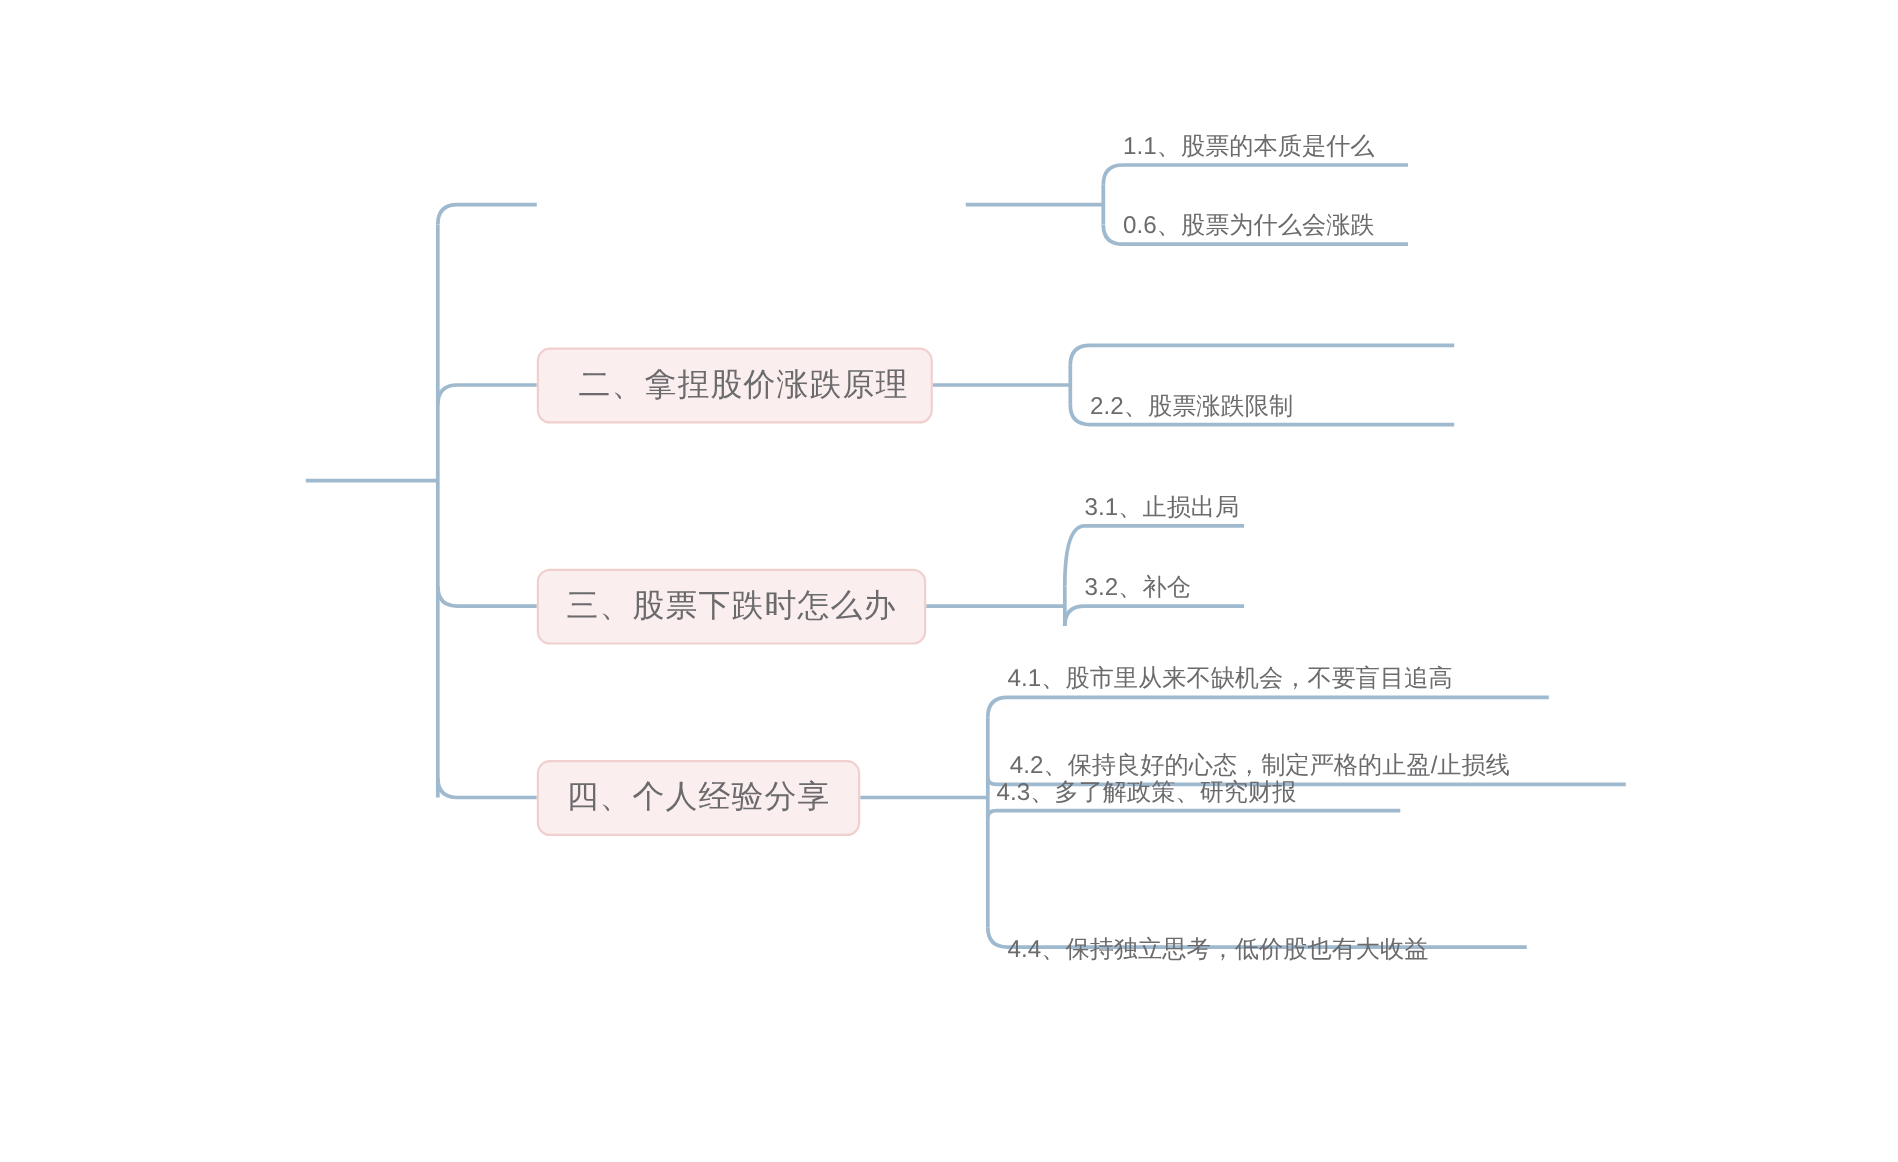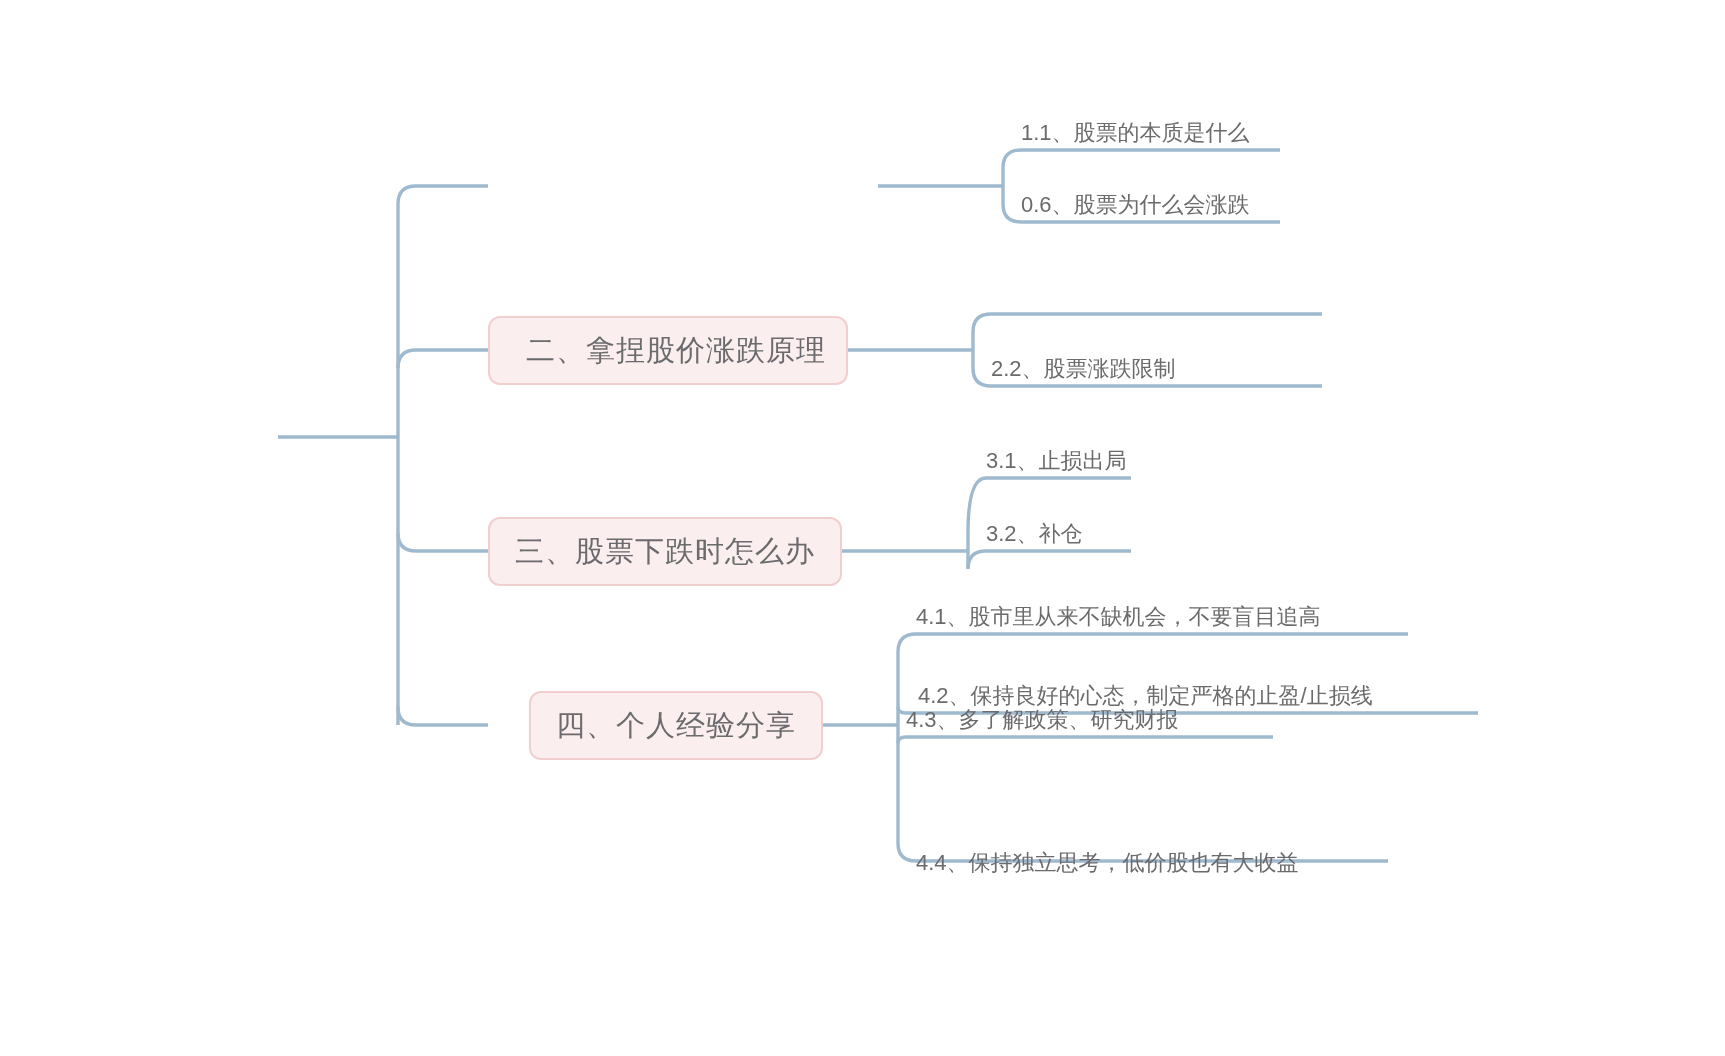"四、个人经验分享" div.branch-node { margin-left: 41px -> none }
